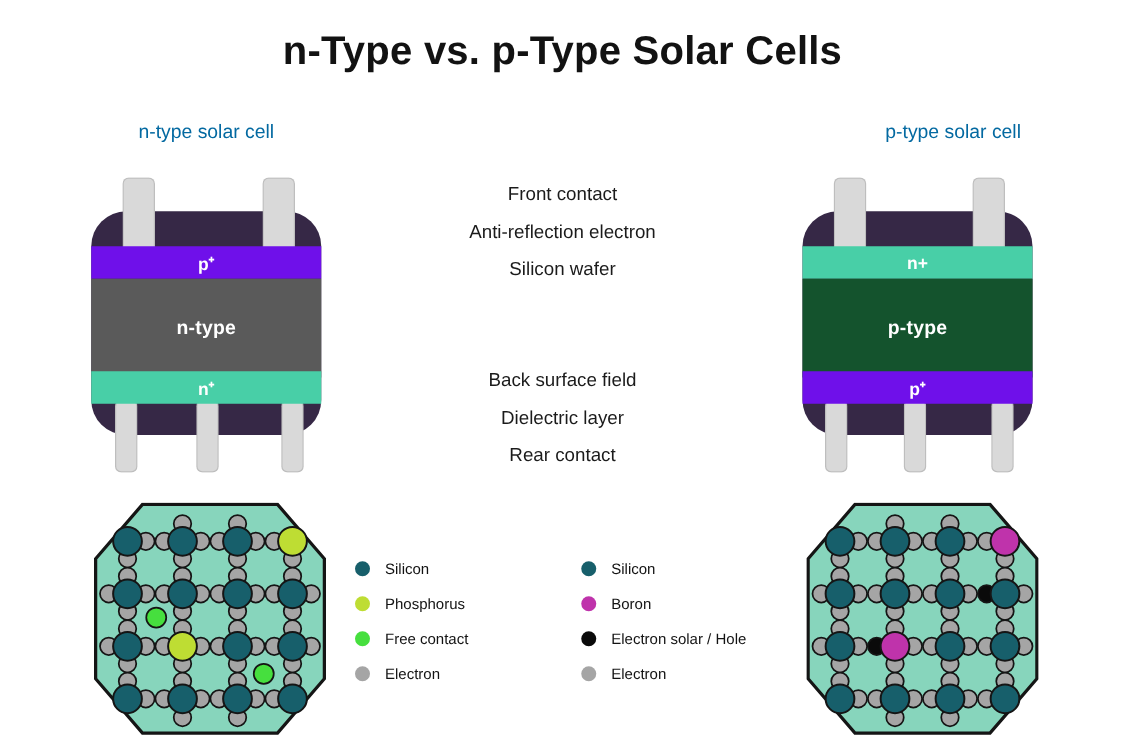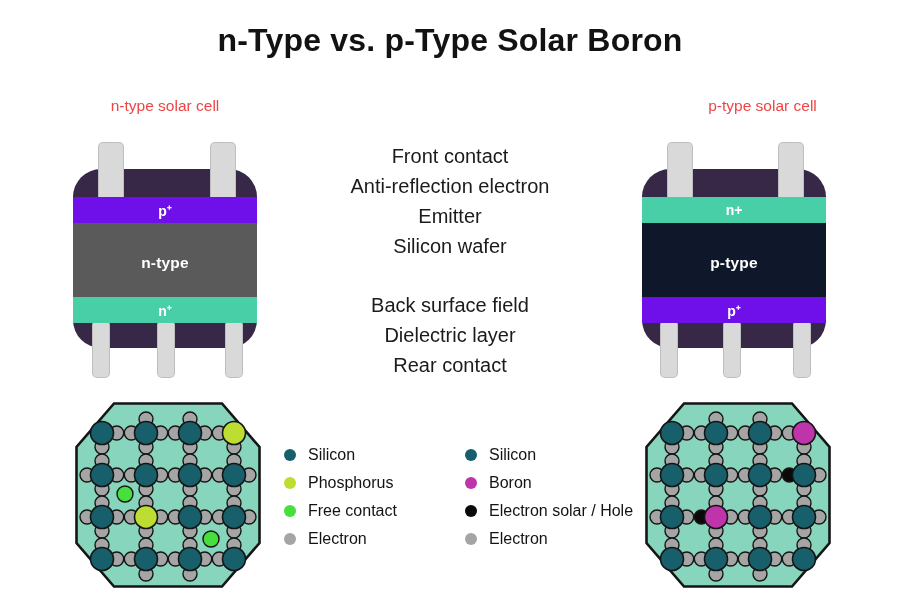"n-Type vs. p-Type Solar Boron" div.title { text: Boron -> Cells }
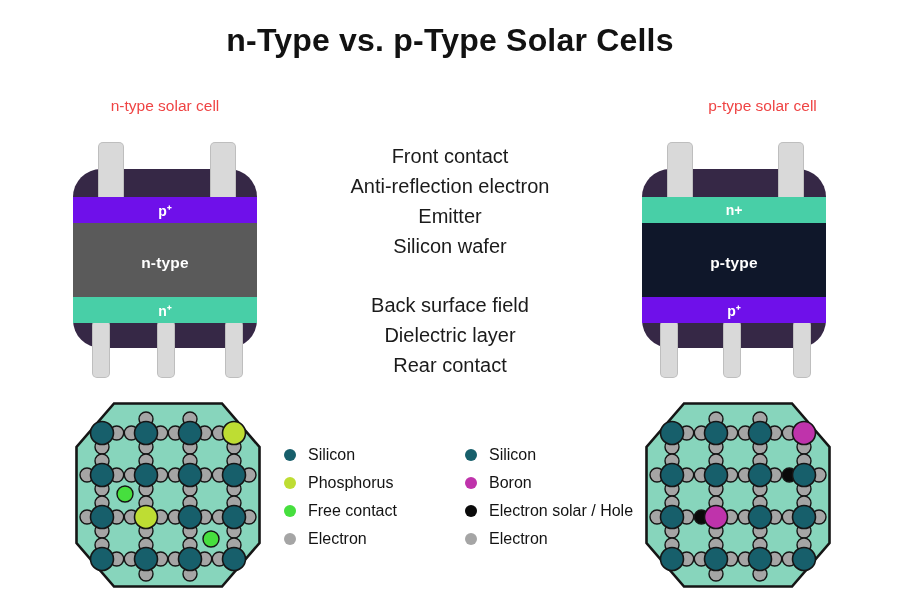"n-type solar cell" .cell-title { color: #ef4444 -> #0369a1 }
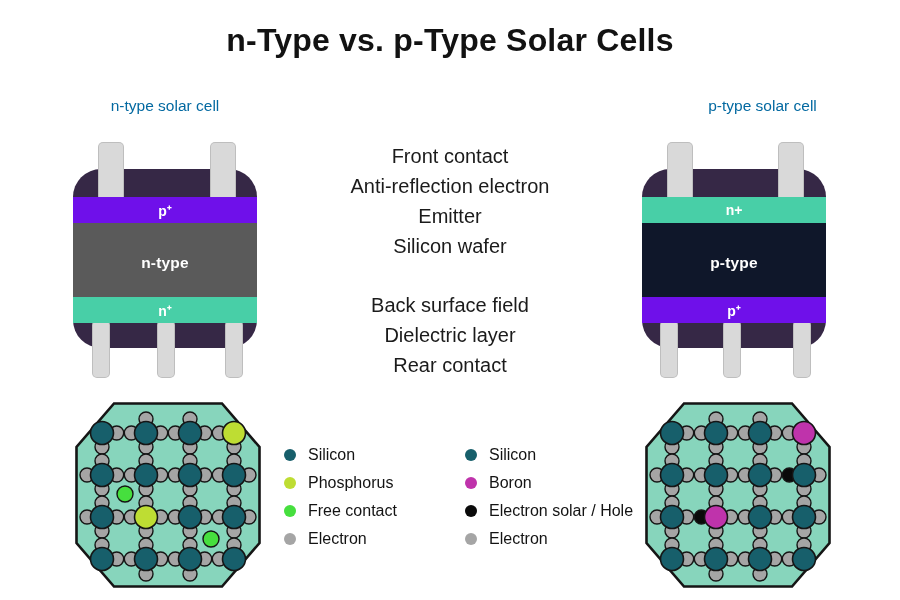"Front contact" .layer-line { font-size: 20px -> 15px }
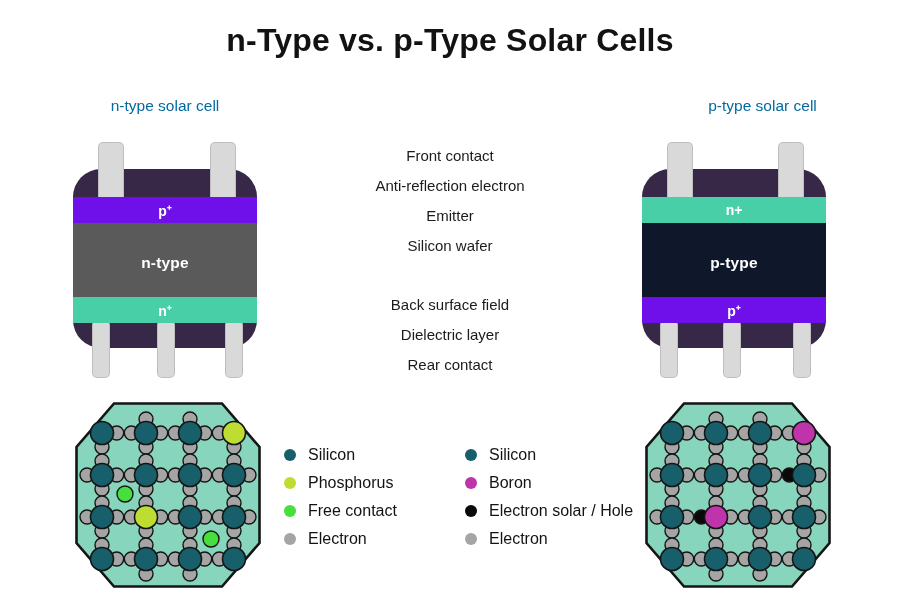"Emitter" div.layer-line { html: <div>Emitter</div> -> none }
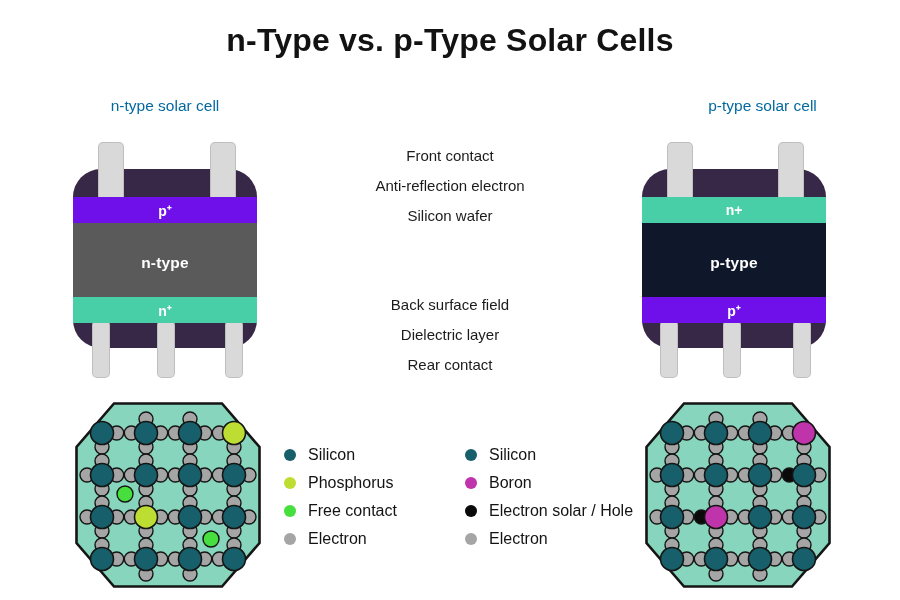"p-type" div.band { background: #0f172a -> #14532d }
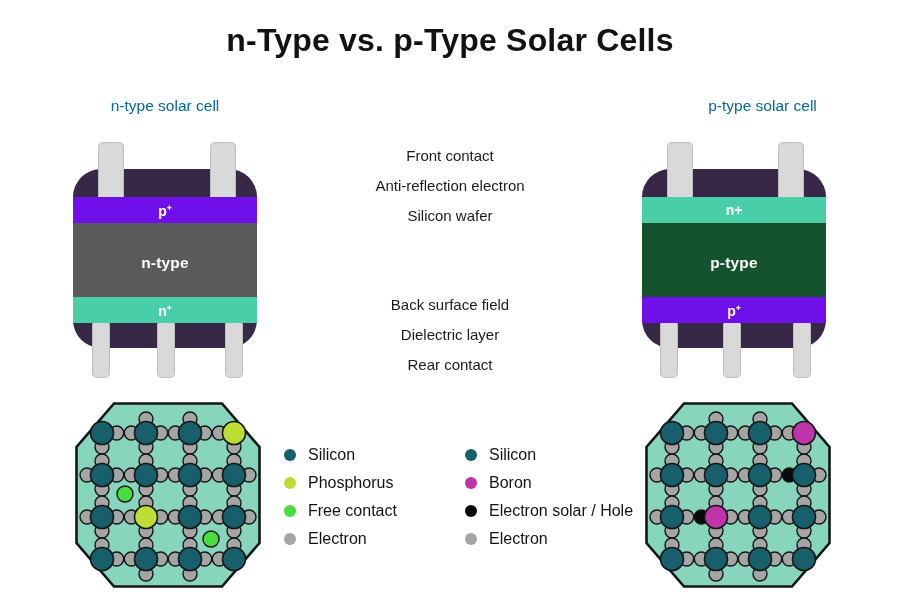"Silicon" .legend-text { font-size: 16px -> 12px }
